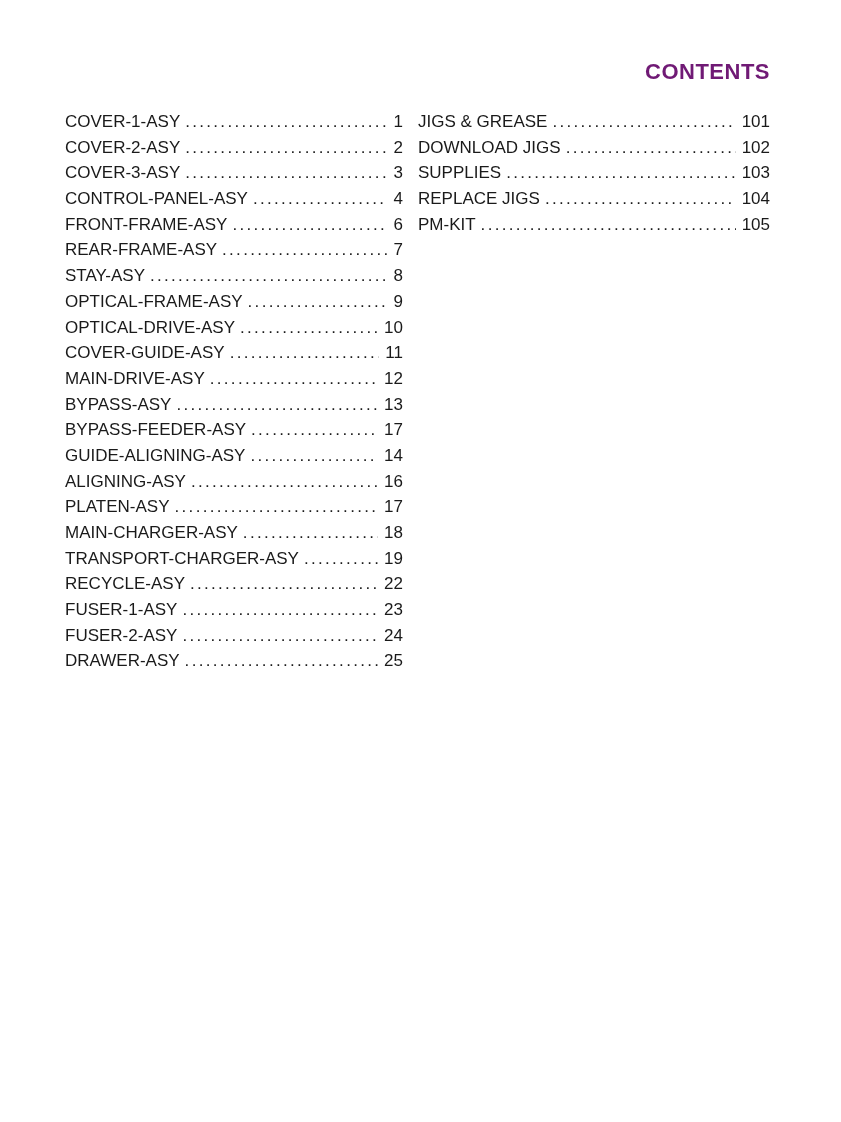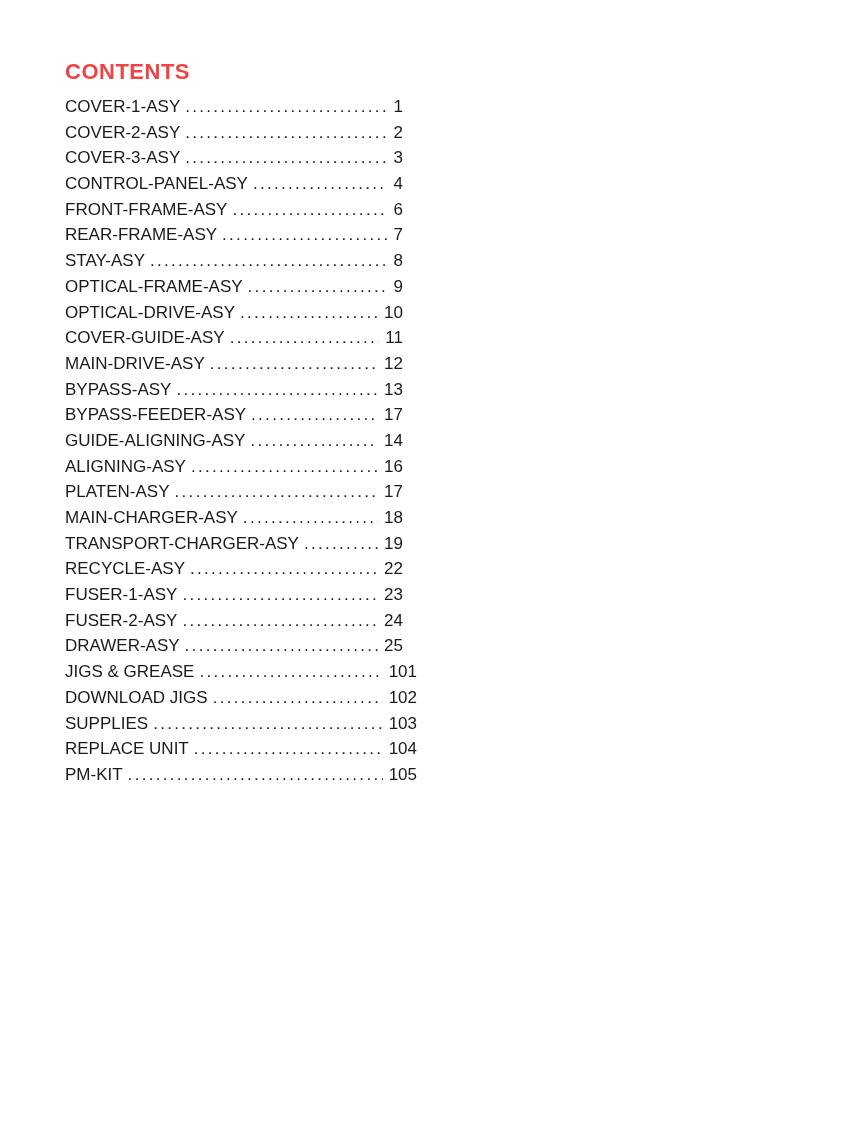"CONTENTS" .title { color: #ef4444 -> #701a75; text-align: left -> right }
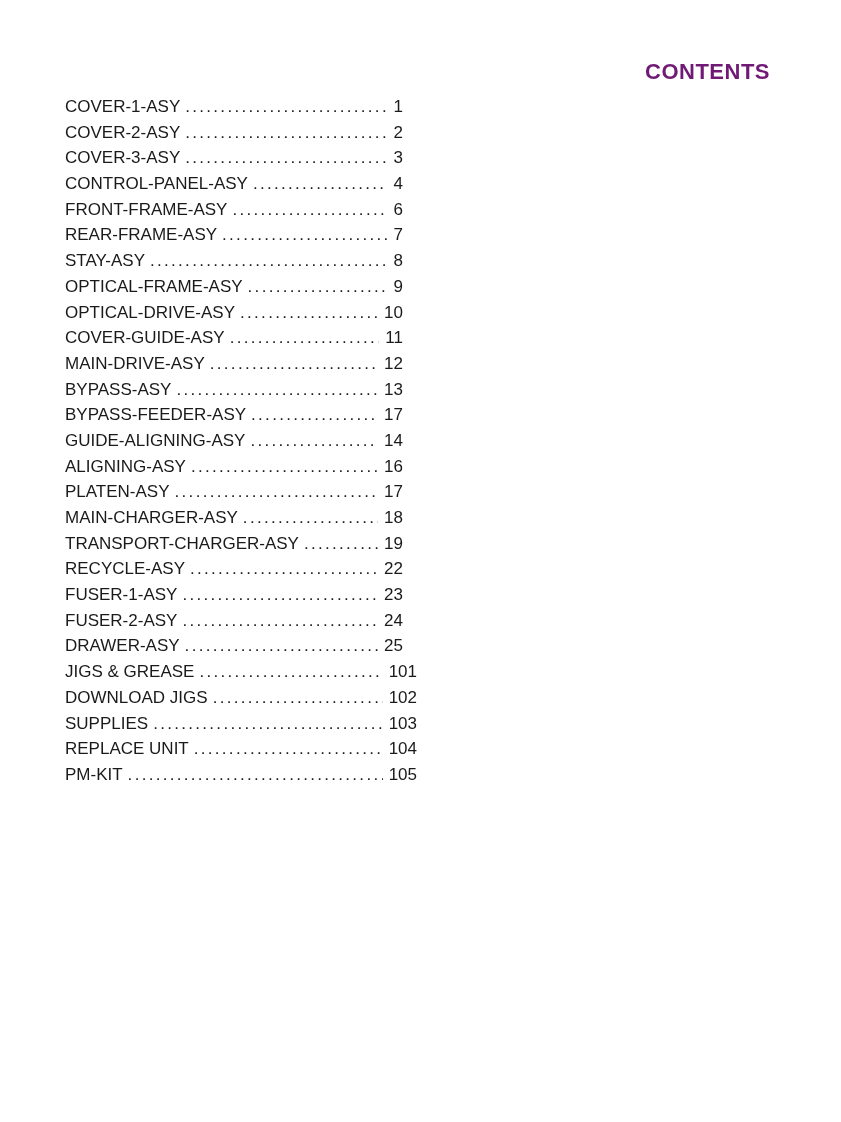"COVER-1-ASY" .toc { flex-direction: column -> none; gap: none -> 15px; top: 94px -> 109px }
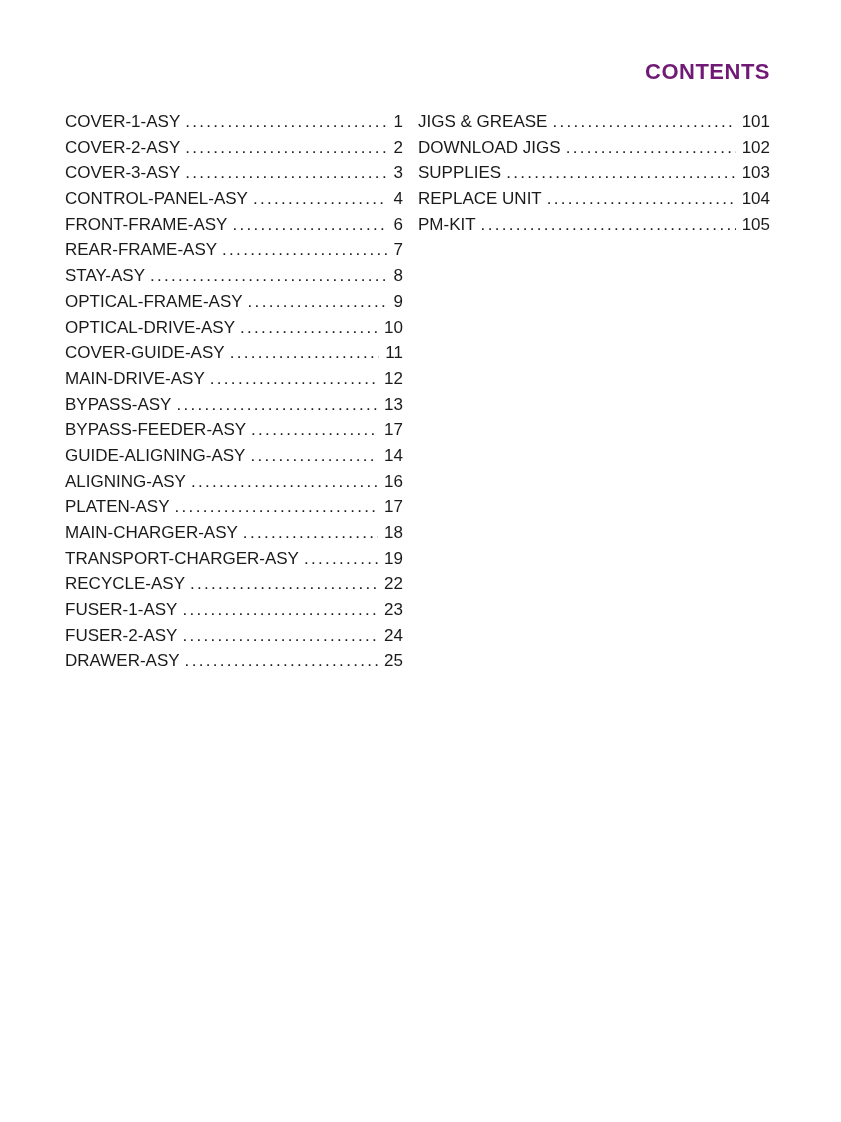"REPLACE UNIT" span.label { text: UNIT -> JIGS }
